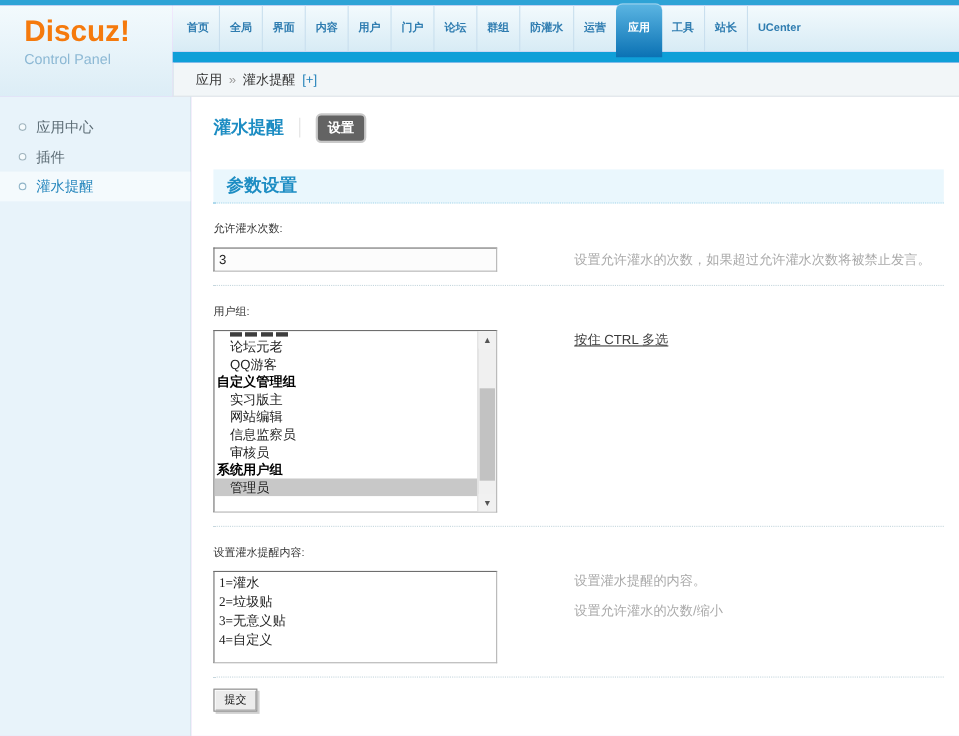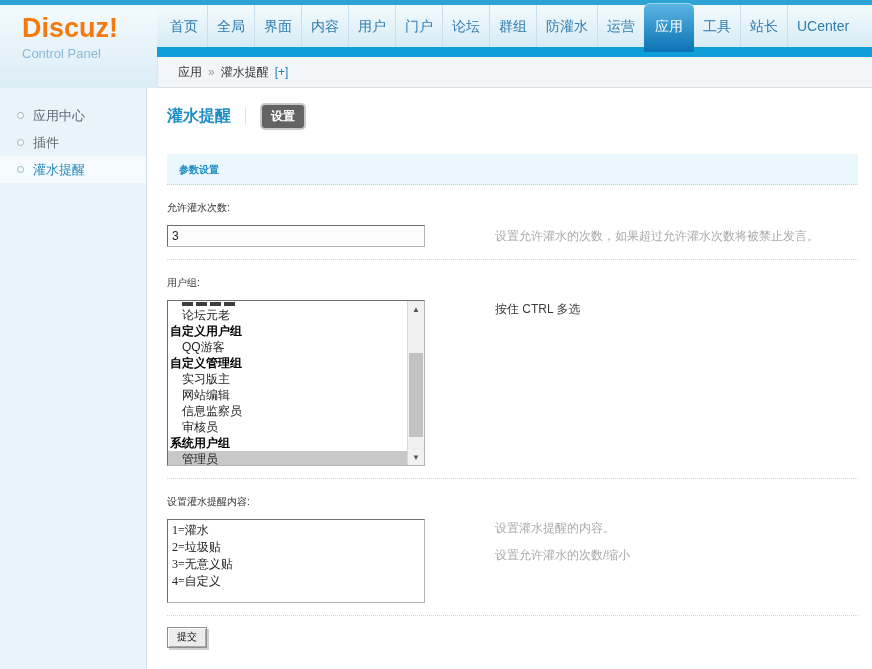"首页" .nav-item { font-size: 14px -> 10px; font-weight: normal -> bold }
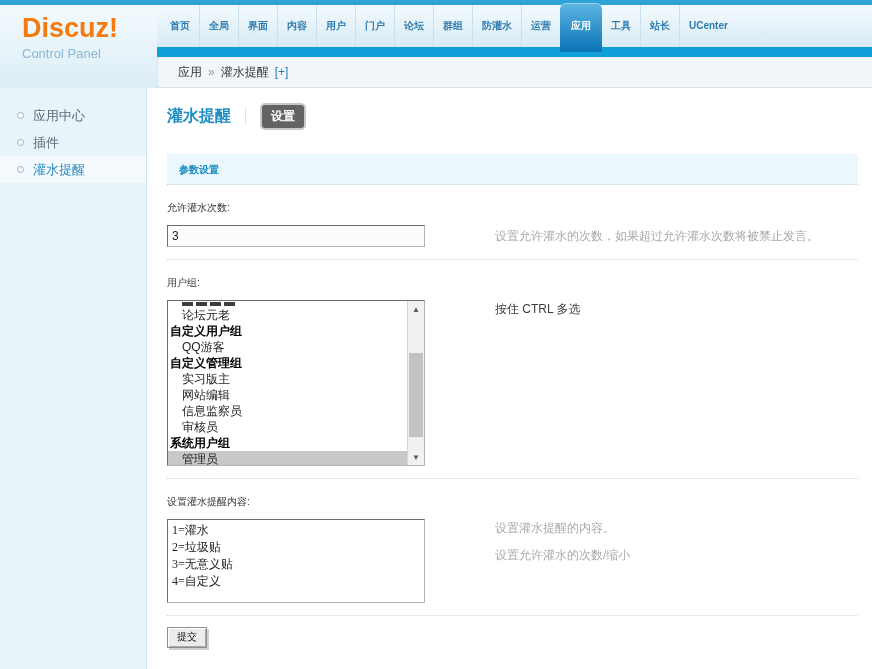"应用中心" .sidebar { width: 147px -> 174px }
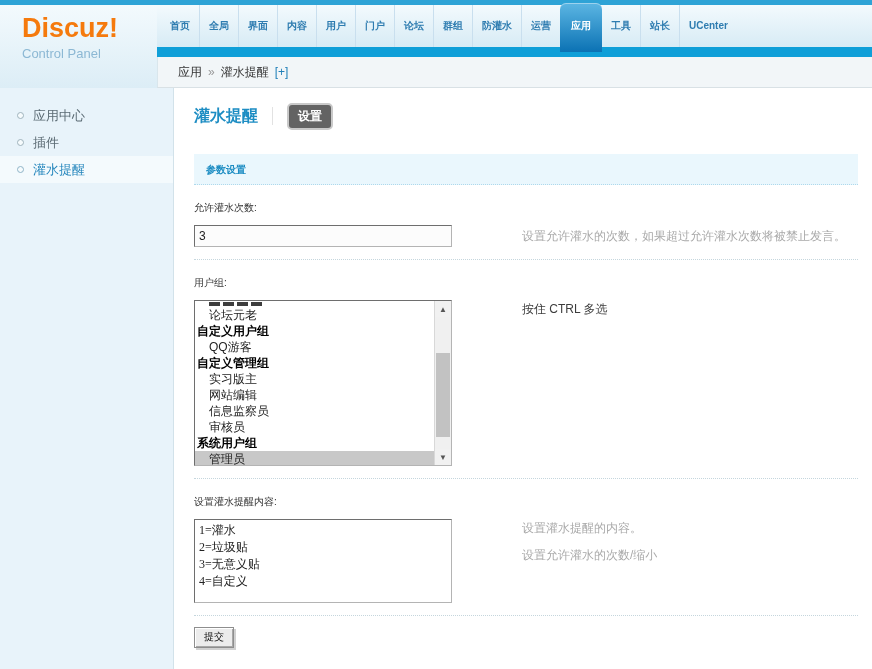"参数设置" .section-bar { font-size: 10px -> 16px }
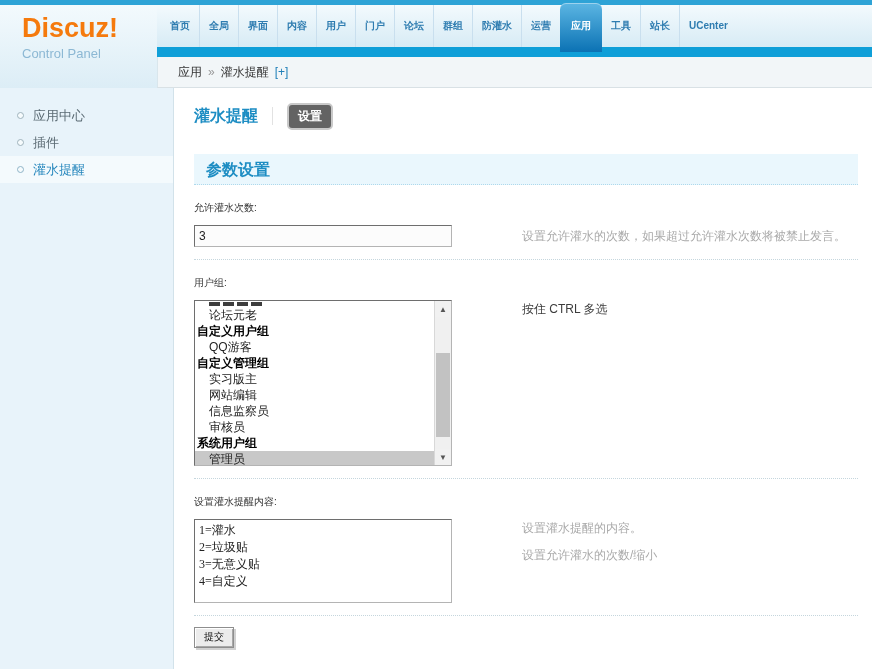"按住 CTRL 多选" .hint.dark { text-decoration: none -> underline }
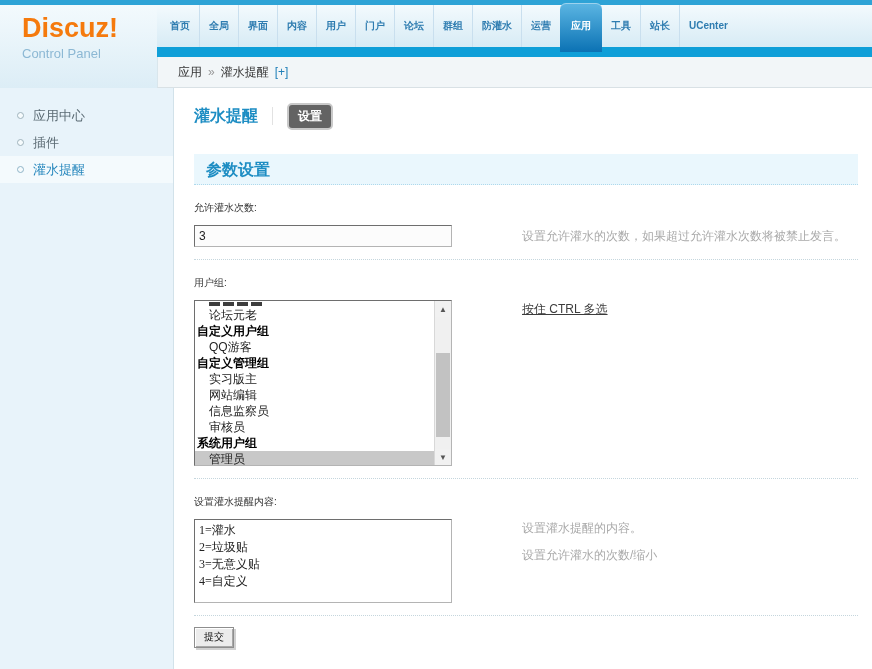"自定义用户组" div.opt { html: <div>自定义用户组</div> -> none }
